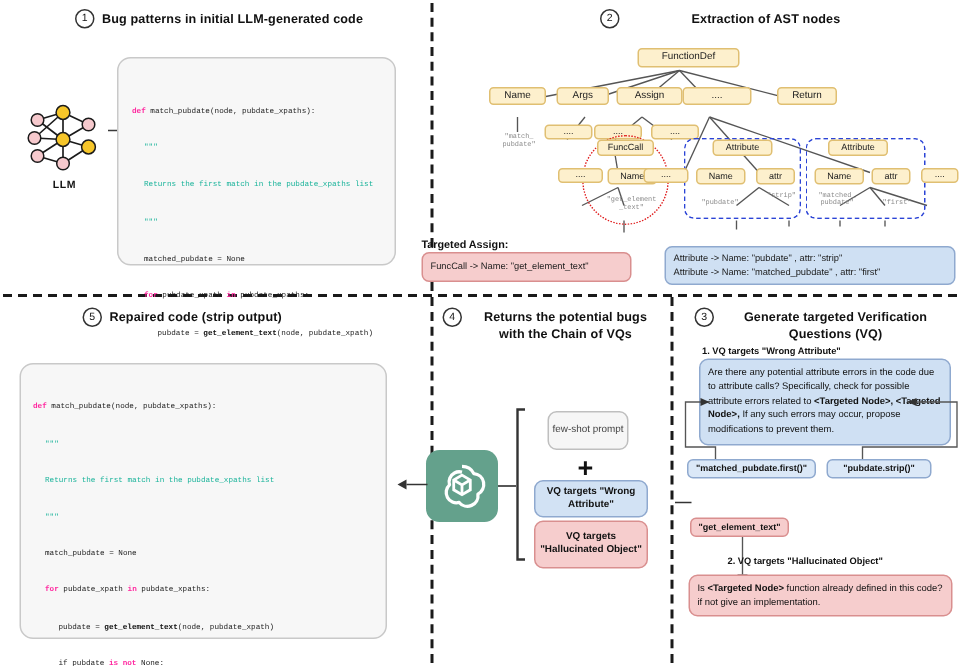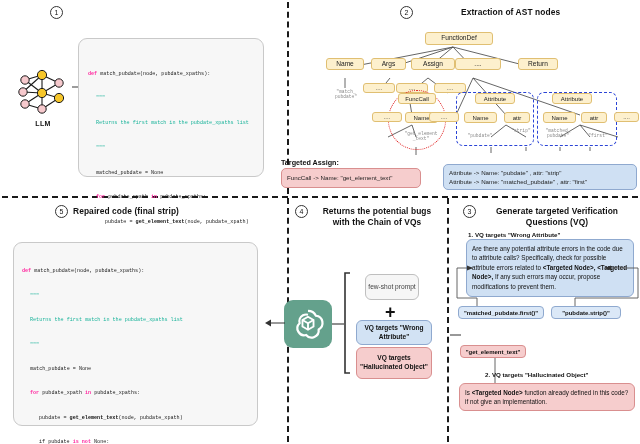"Bug patterns in initial LLM-generated" span.txt { html: none -> <span>Bug patterns in initial LLM-generated code</span> }
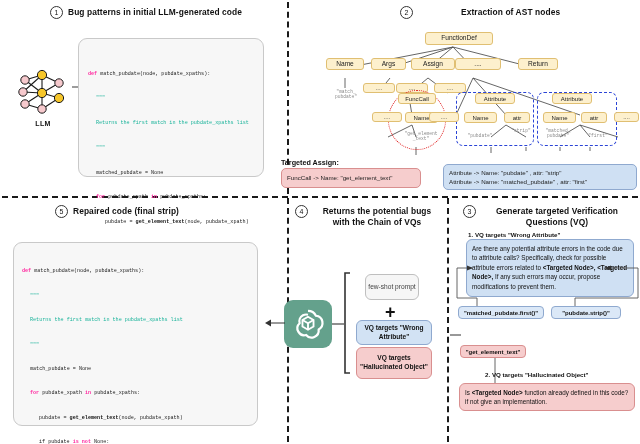"Repaired code (final strip)" span.txt { text: final strip -> strip output }
